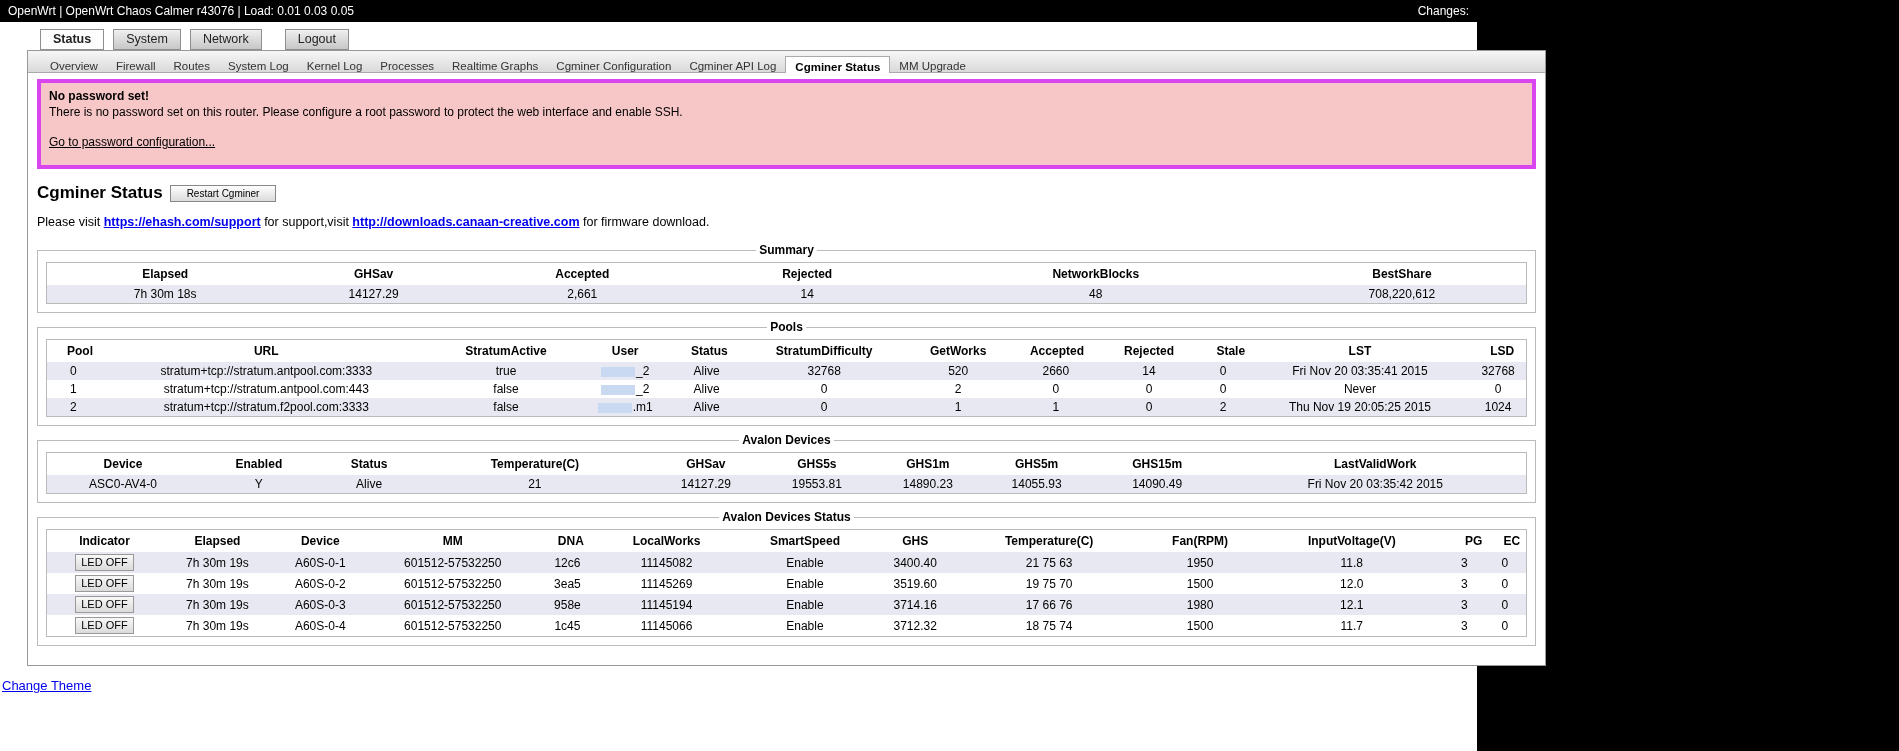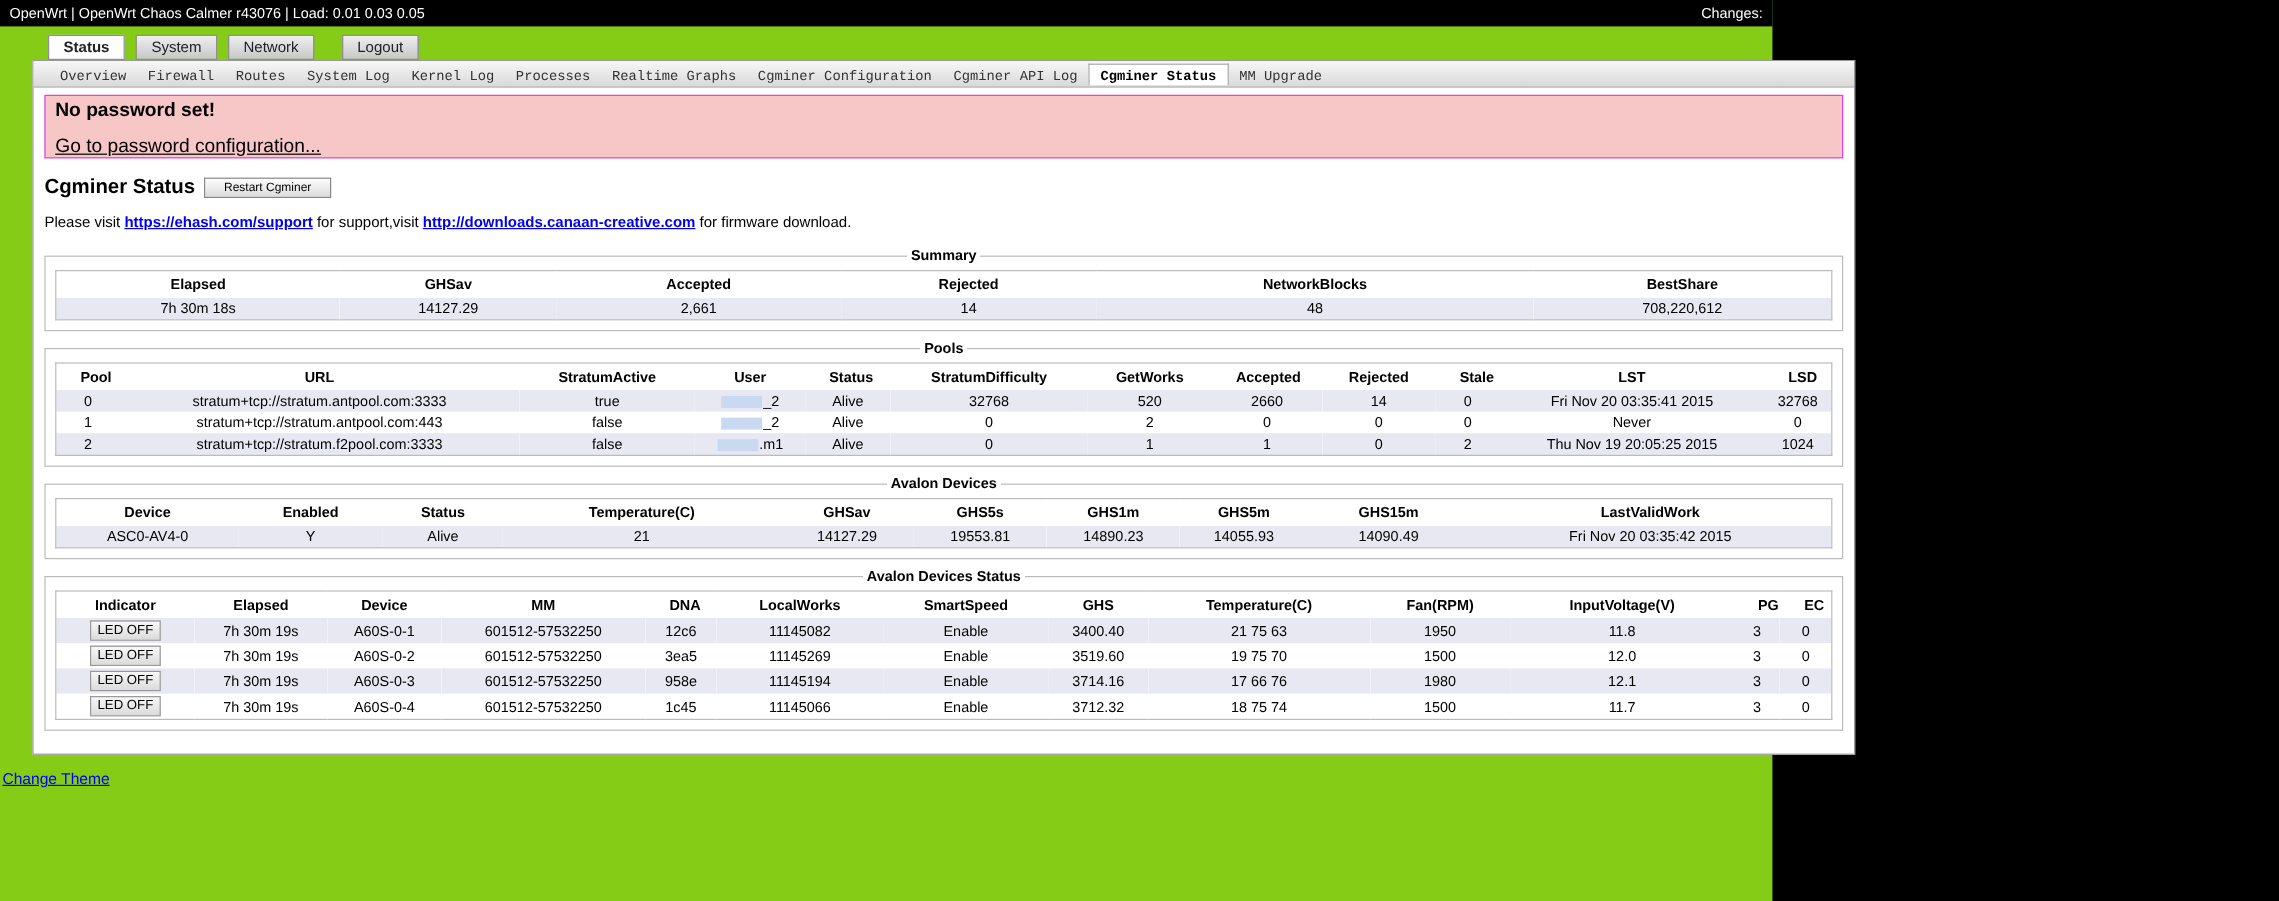"OpenWrt | OpenWrt Chaos Calmer" .viewport { background: #84cc16 -> #ffffff }
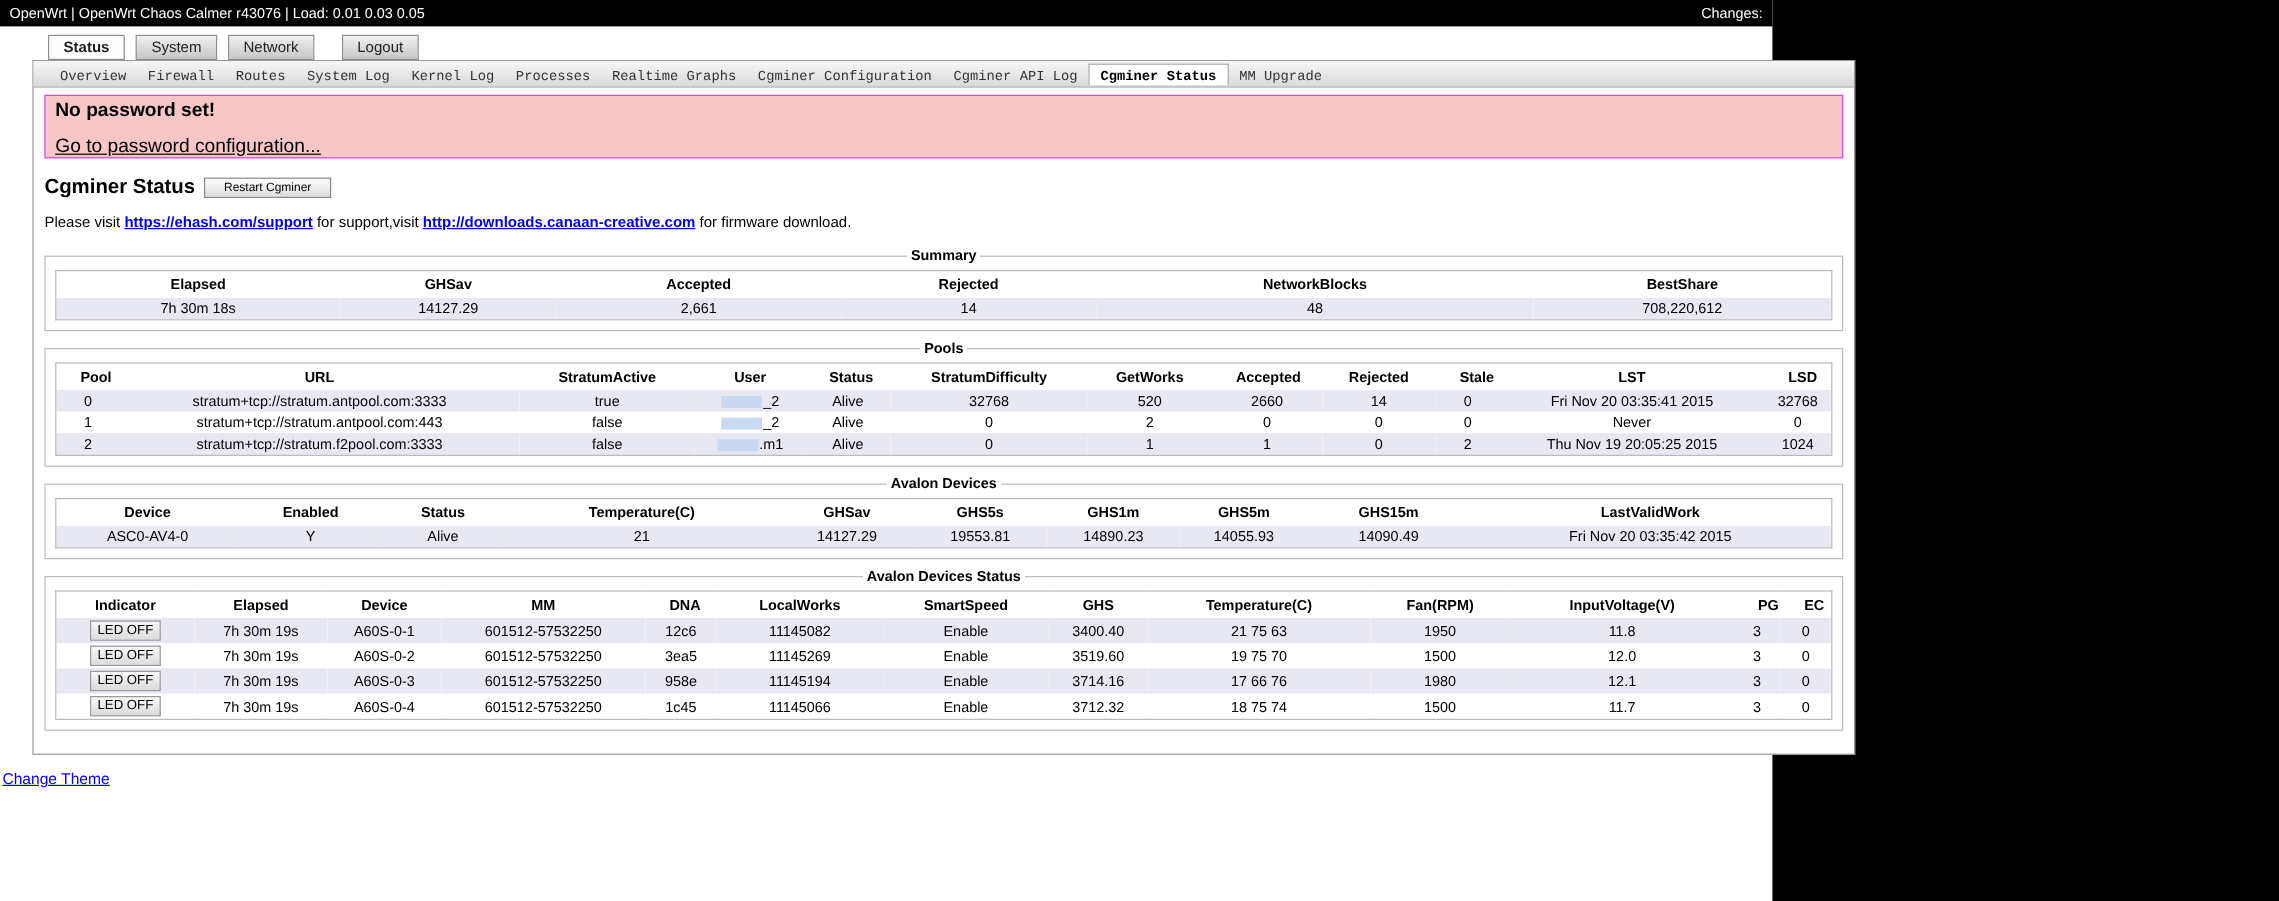"Overview" .sub-tabs { align-items: center -> flex-end; font-family: Liberation Mono, monospace -> none }
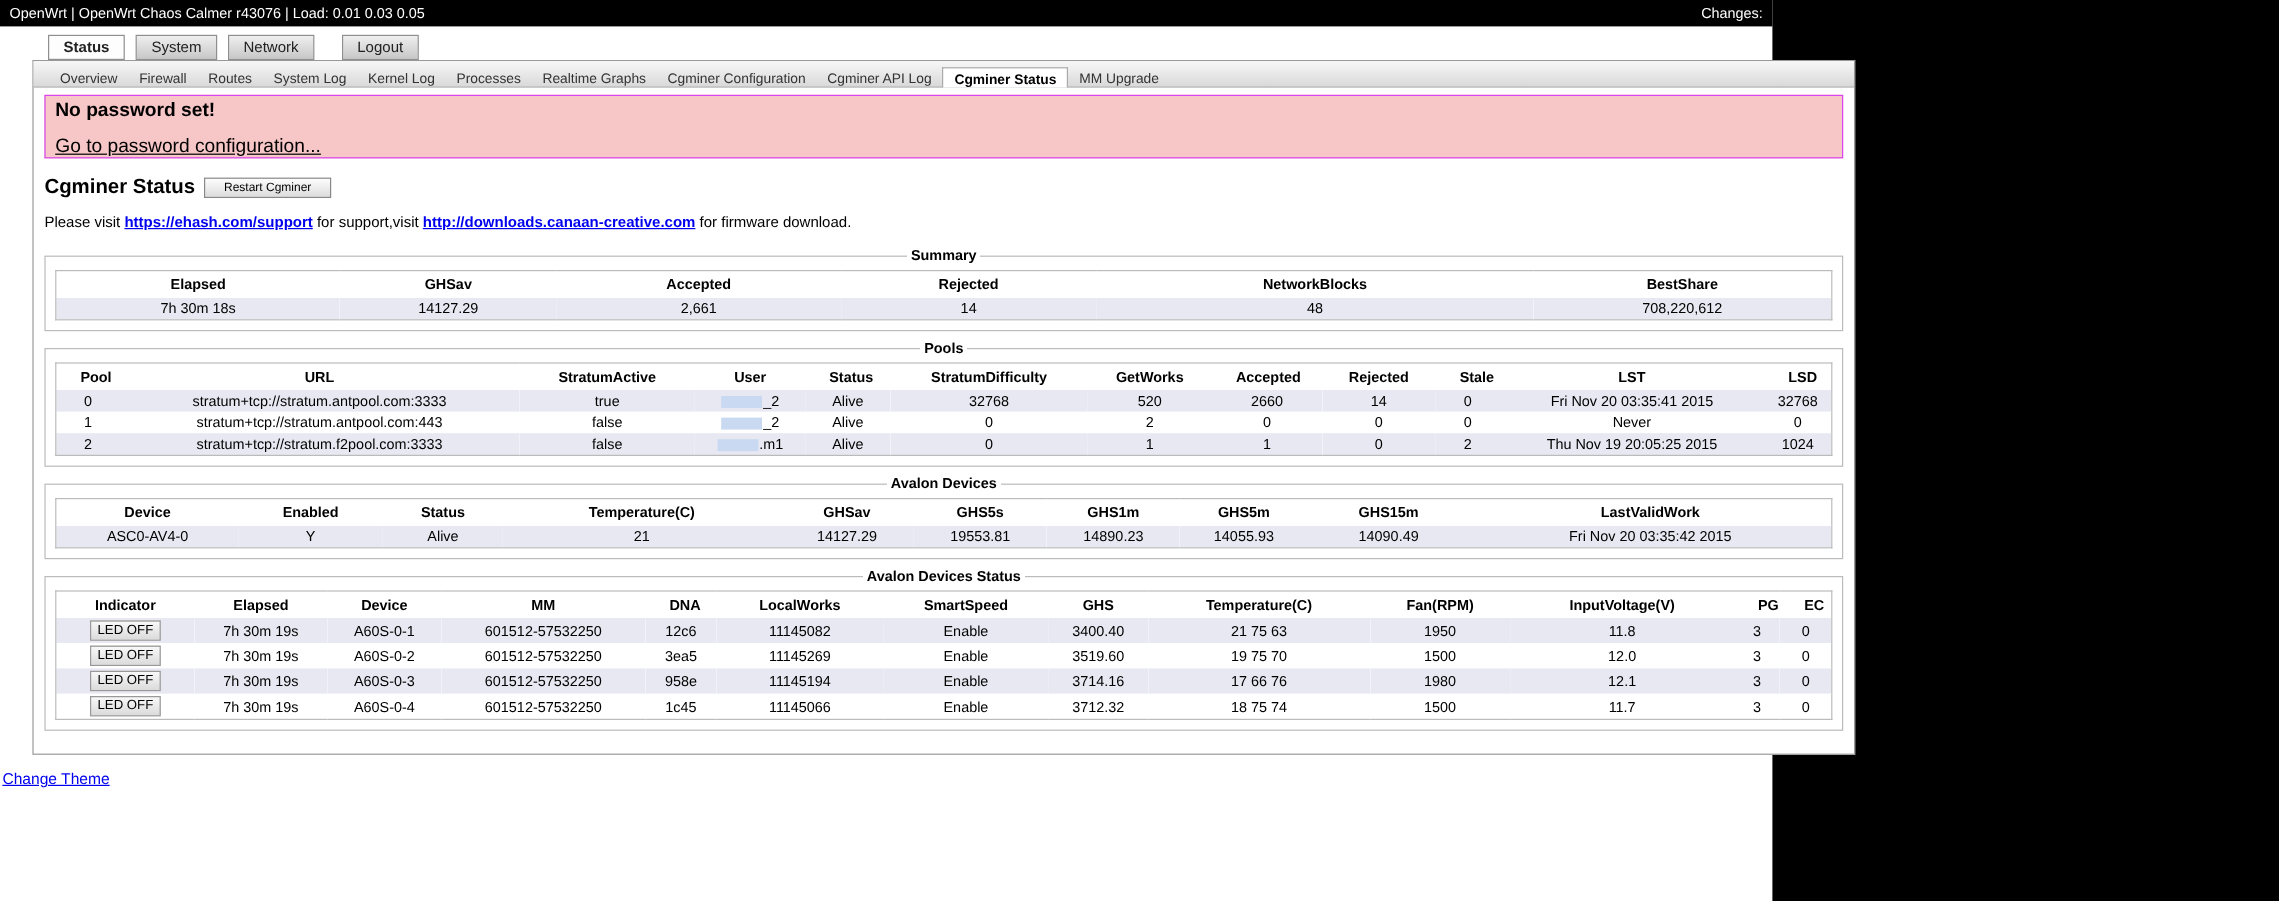"No password set!" .warning { border: 1px solid #d946ef -> 4px solid #d946ef; font-size: 16px -> 12px; padding: 5px 8px 0 -> 5px 8px 15px }
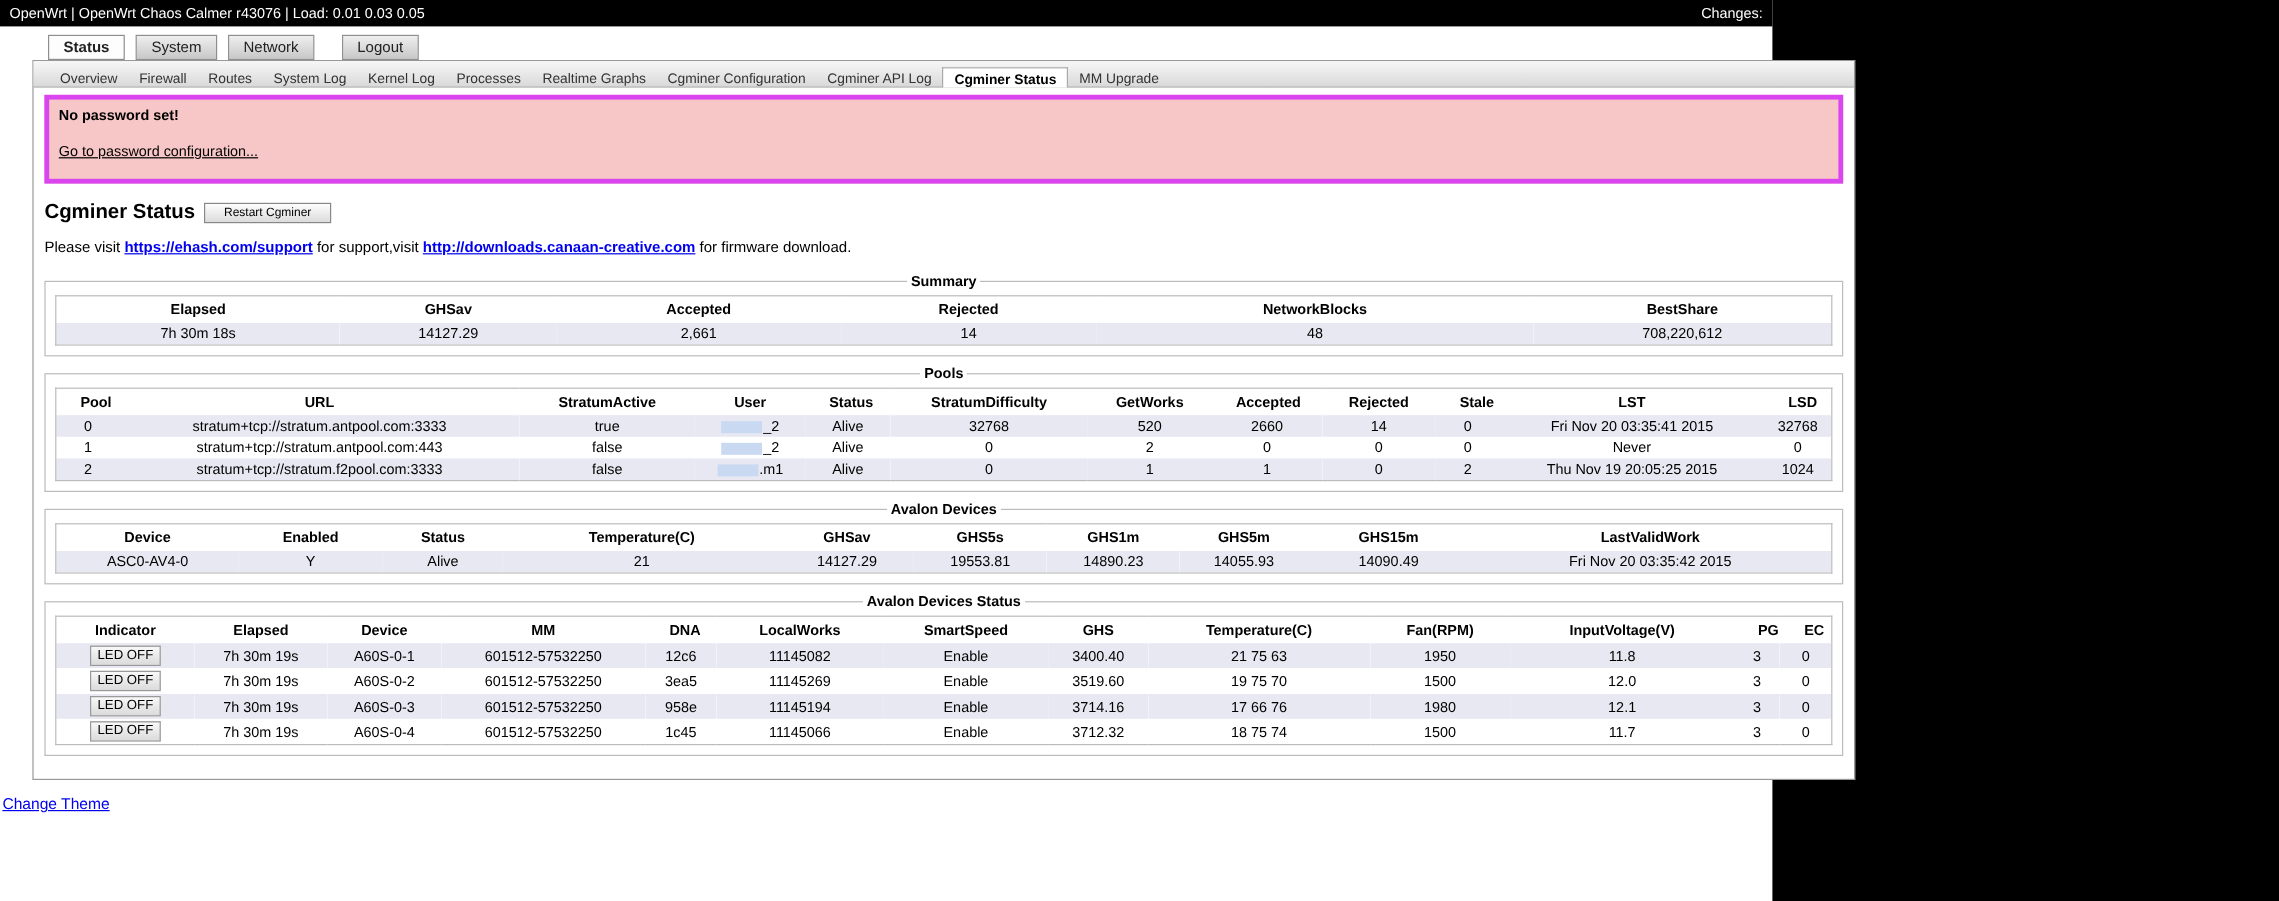"There is no password set" div { html: none -> <div>There is no password set on this router. Please configure a root password to protect the web interface and enable SSH.</div> }
